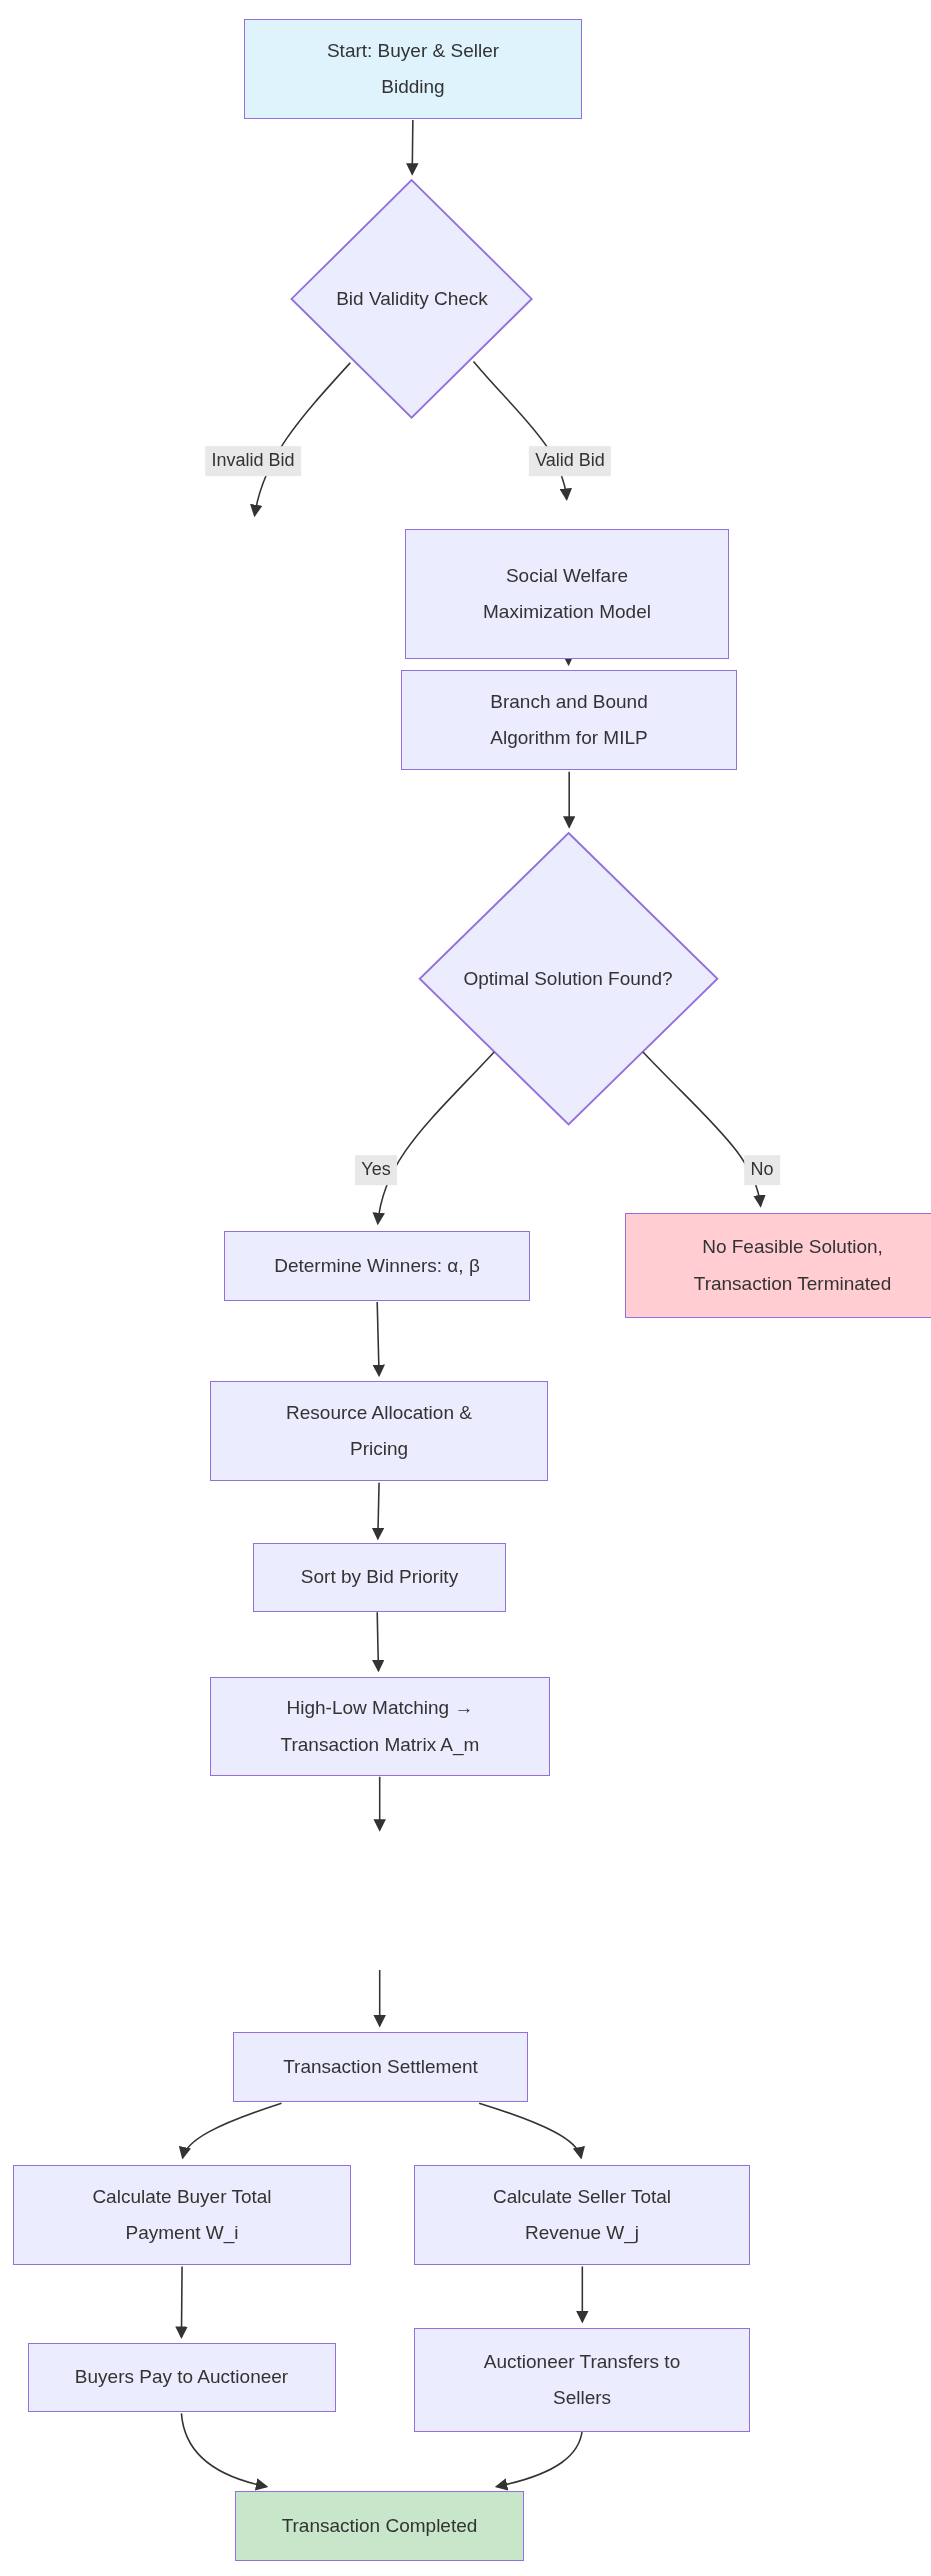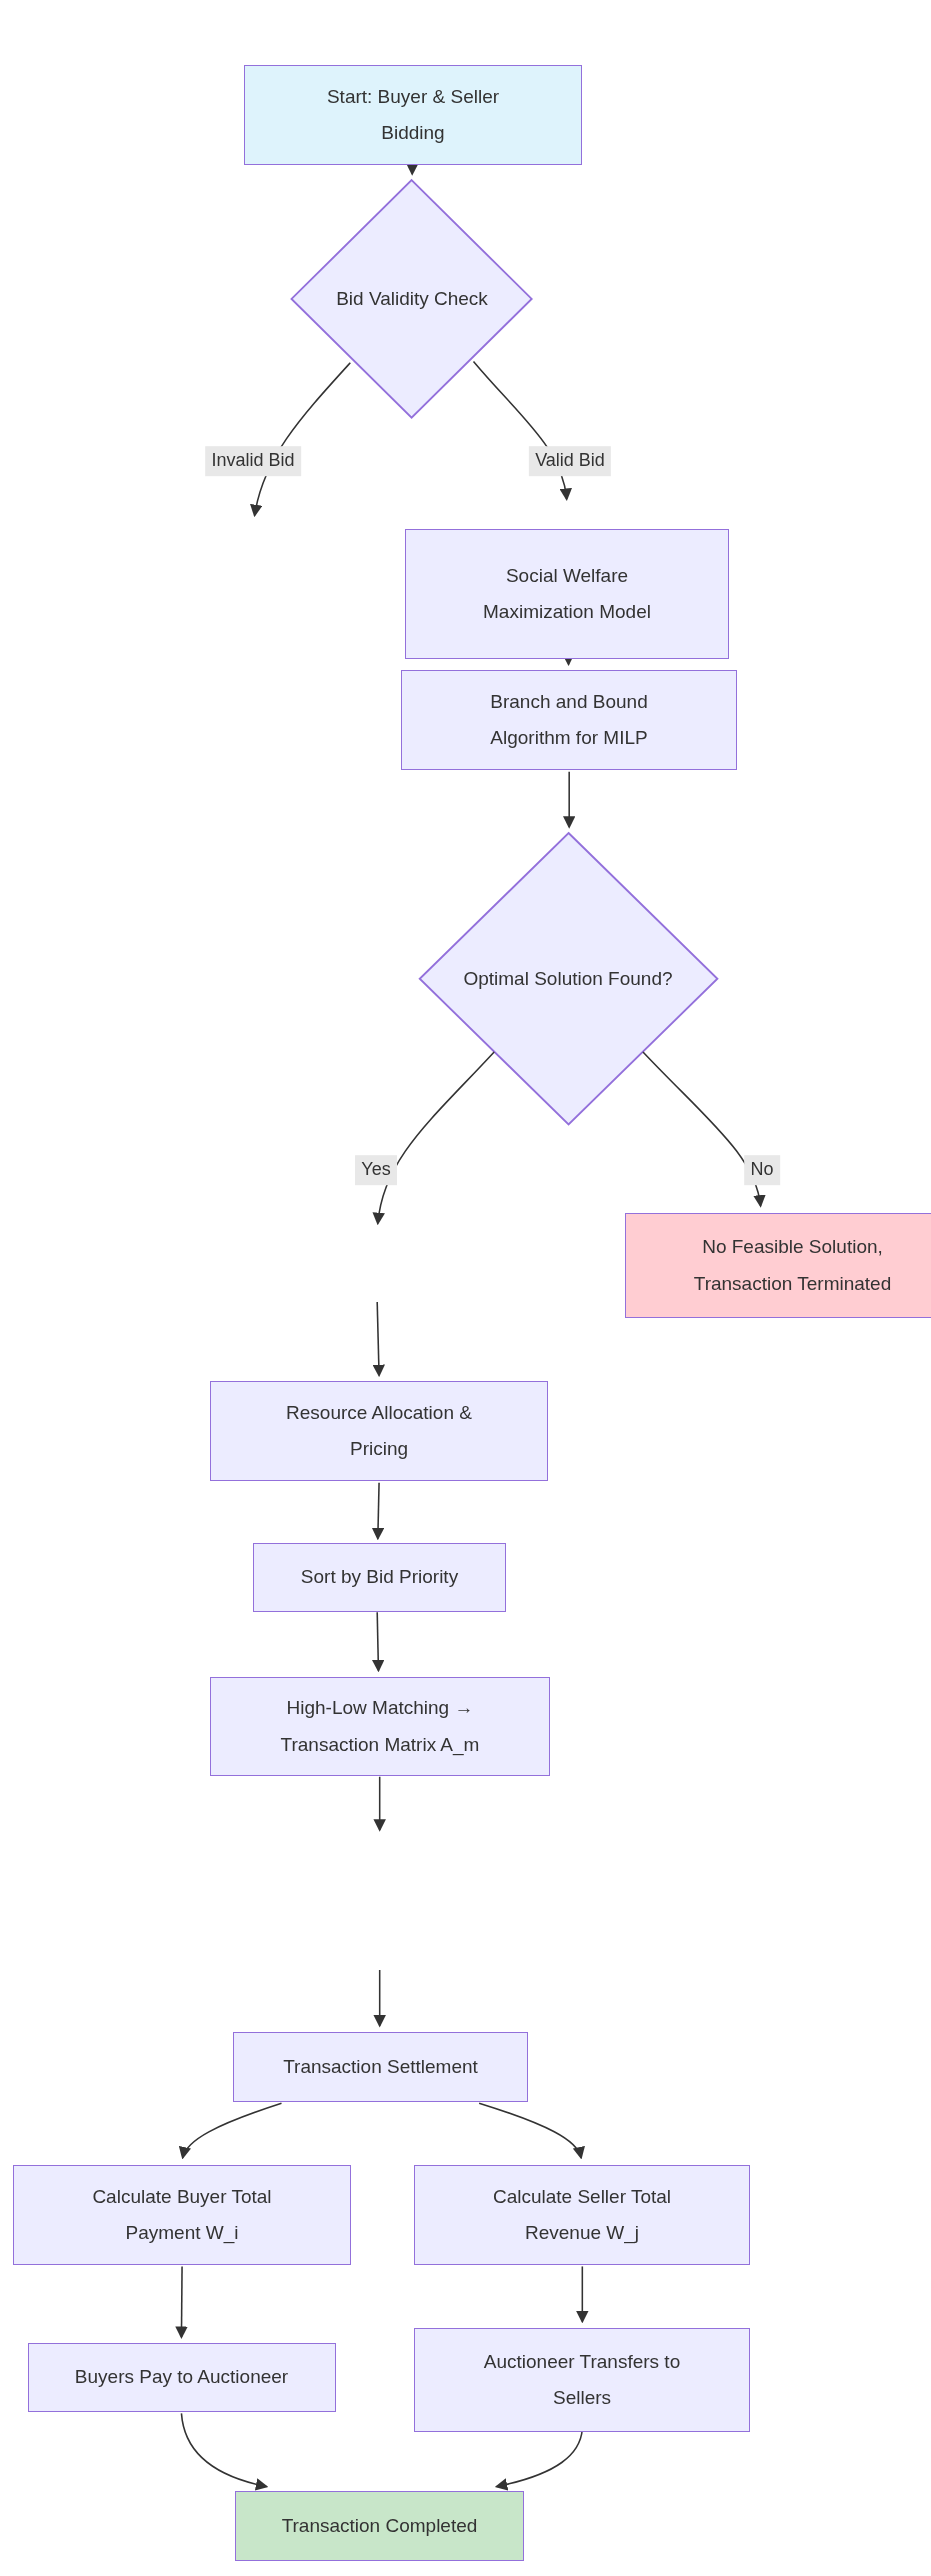"Start: Buyer & Seller" .node.start { margin-top: 46px -> none }
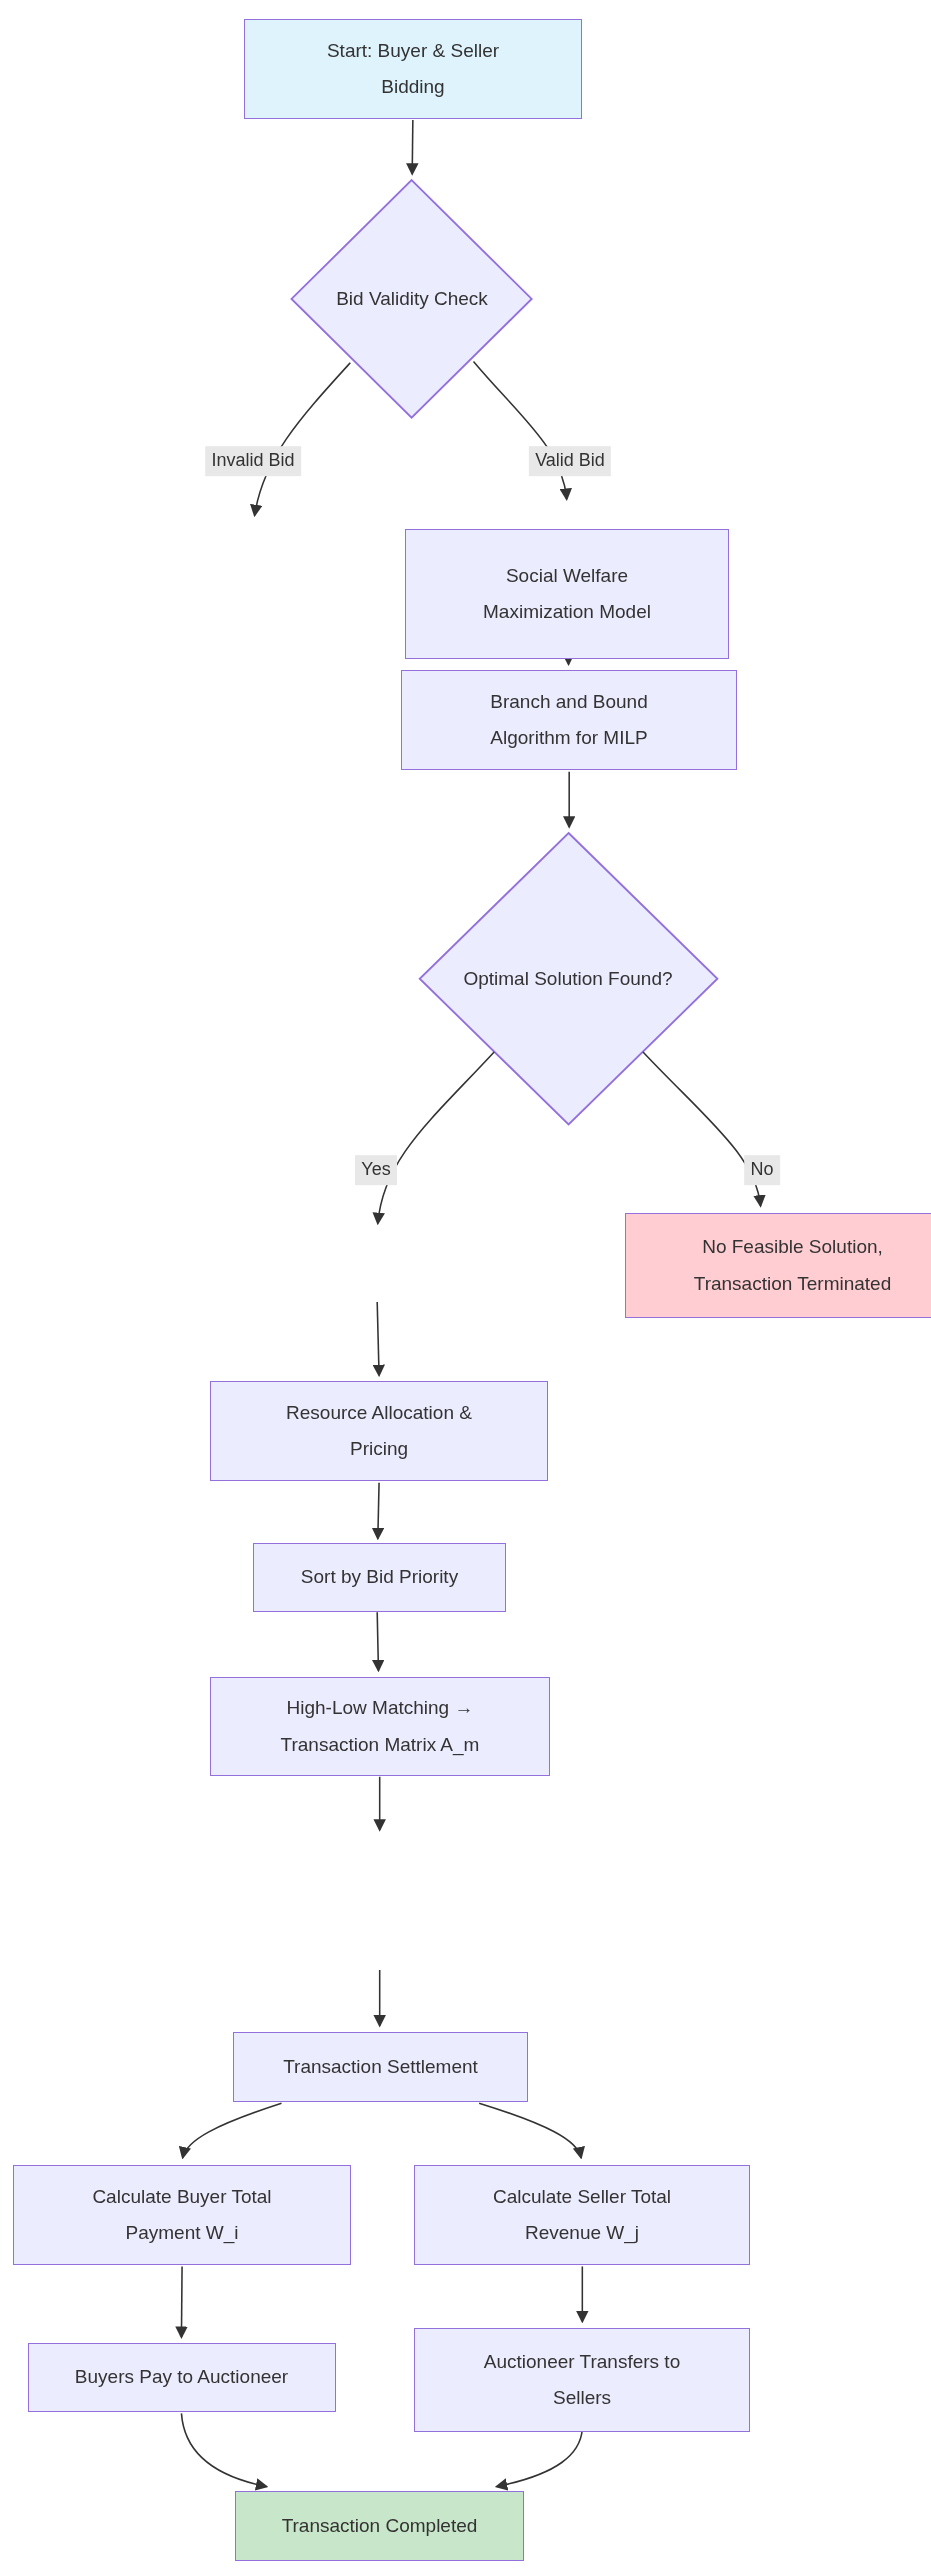"Determine Winners: α, β" div.node { html: none -> <div> <span>Determine Winners: α, β</span> </div> }
